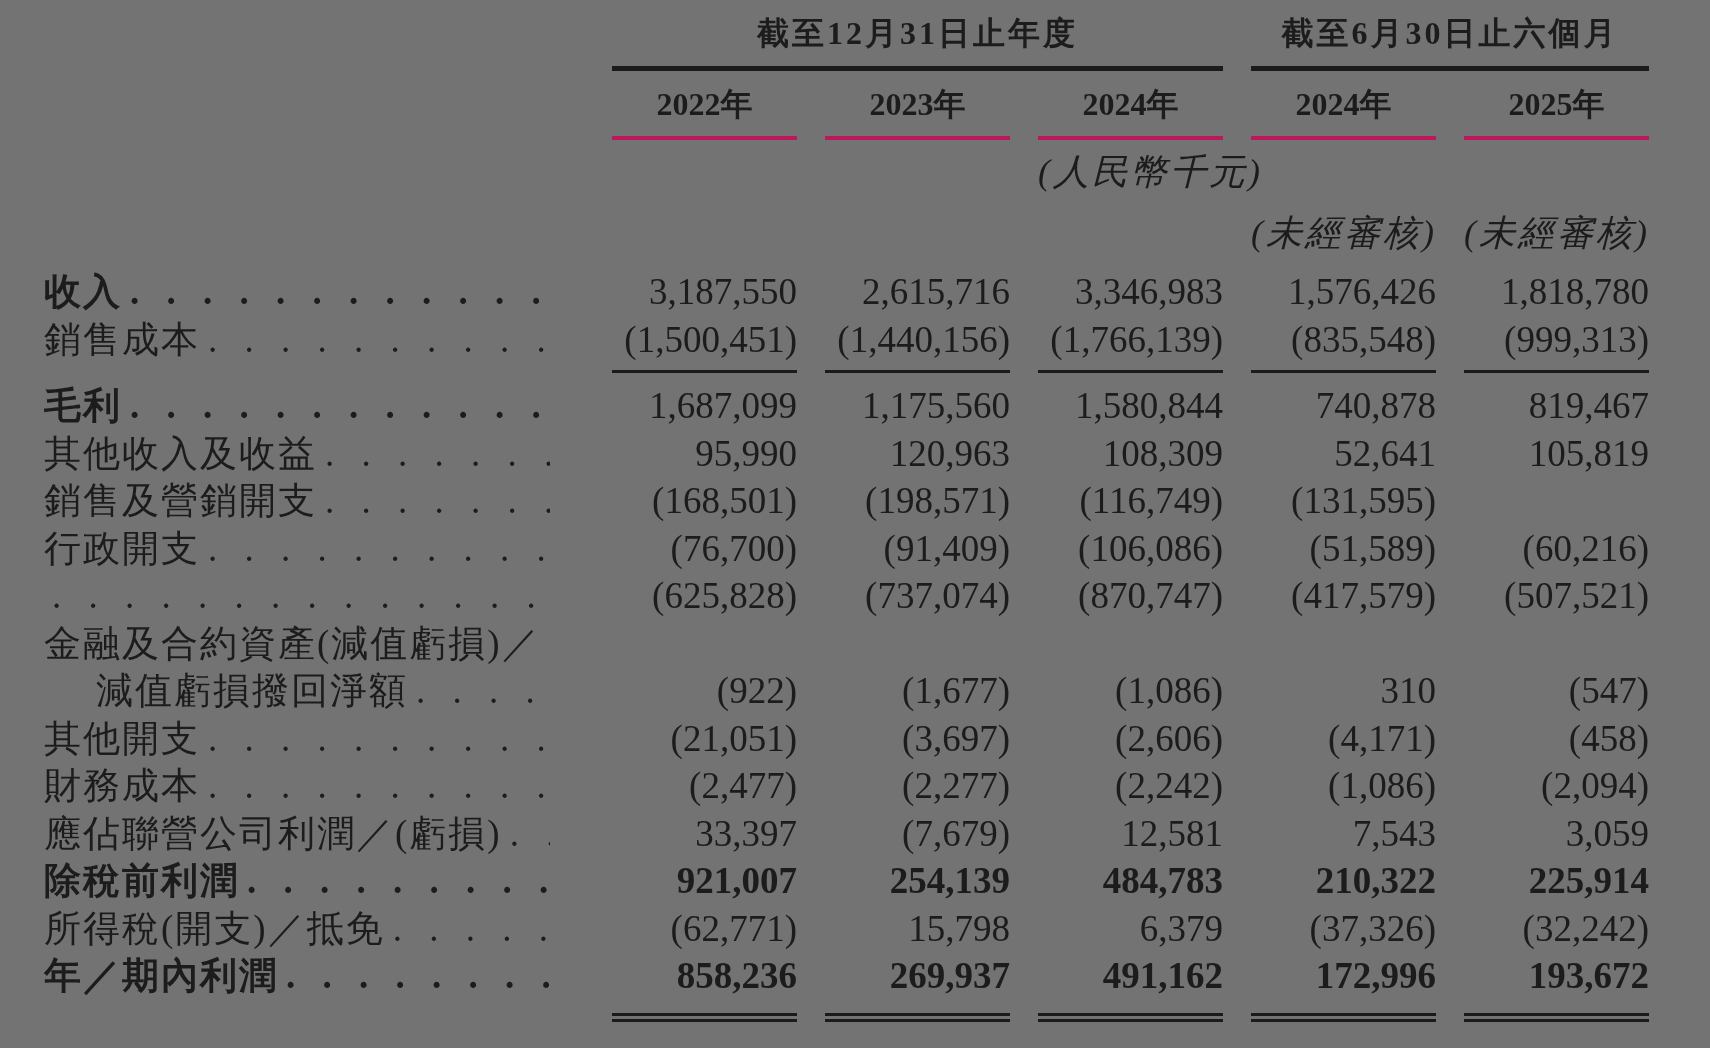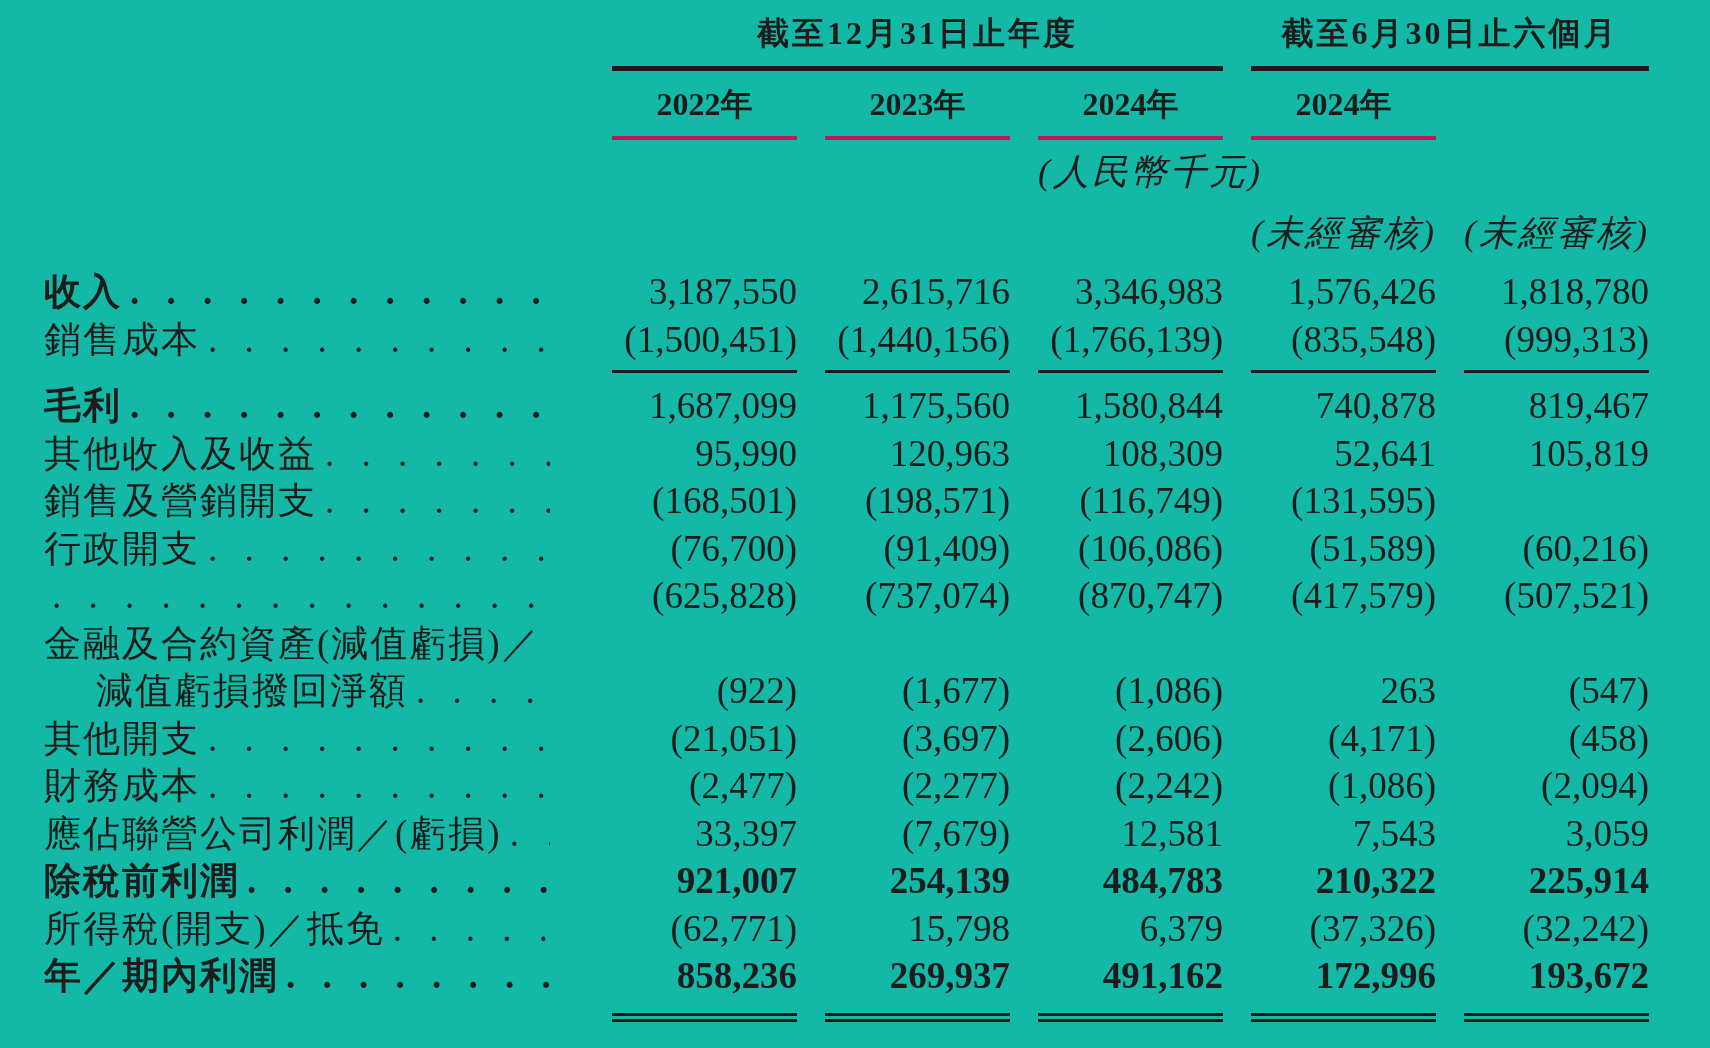"截至12月31日止年度" .page { background: #14b8a6 -> #737373 }
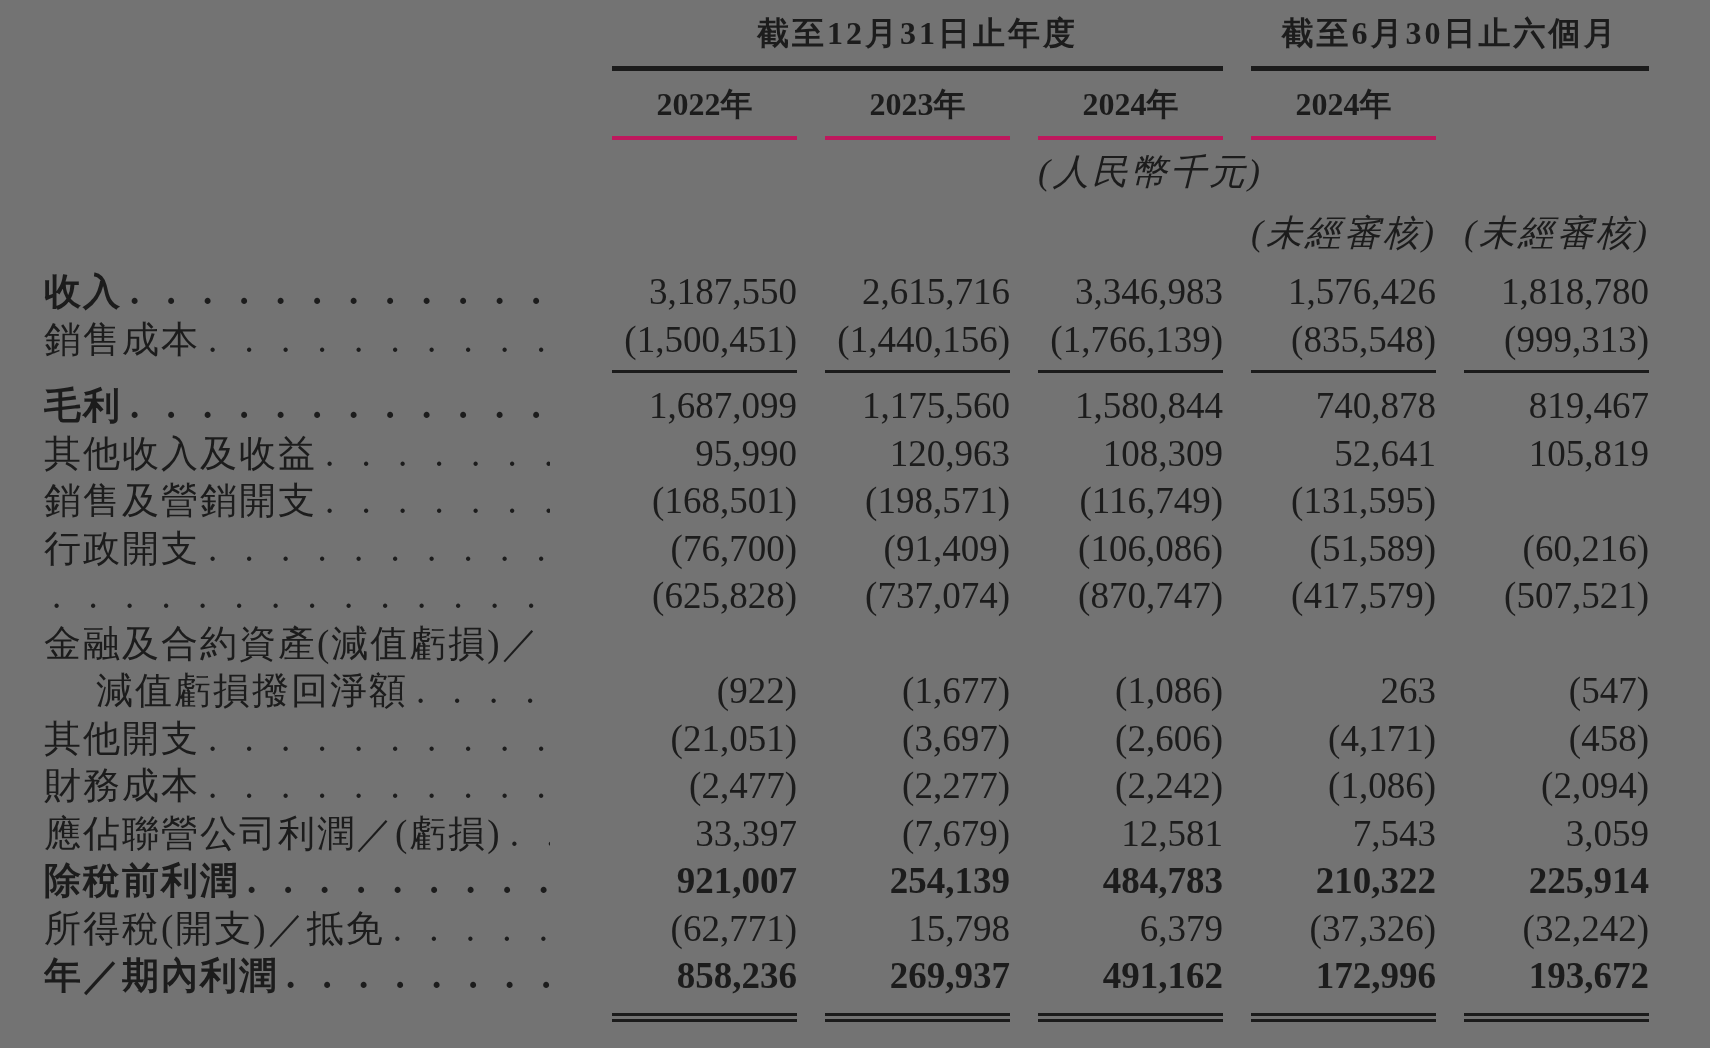"2025年" div.year-cell { html: none -> <div>2025年</div> }
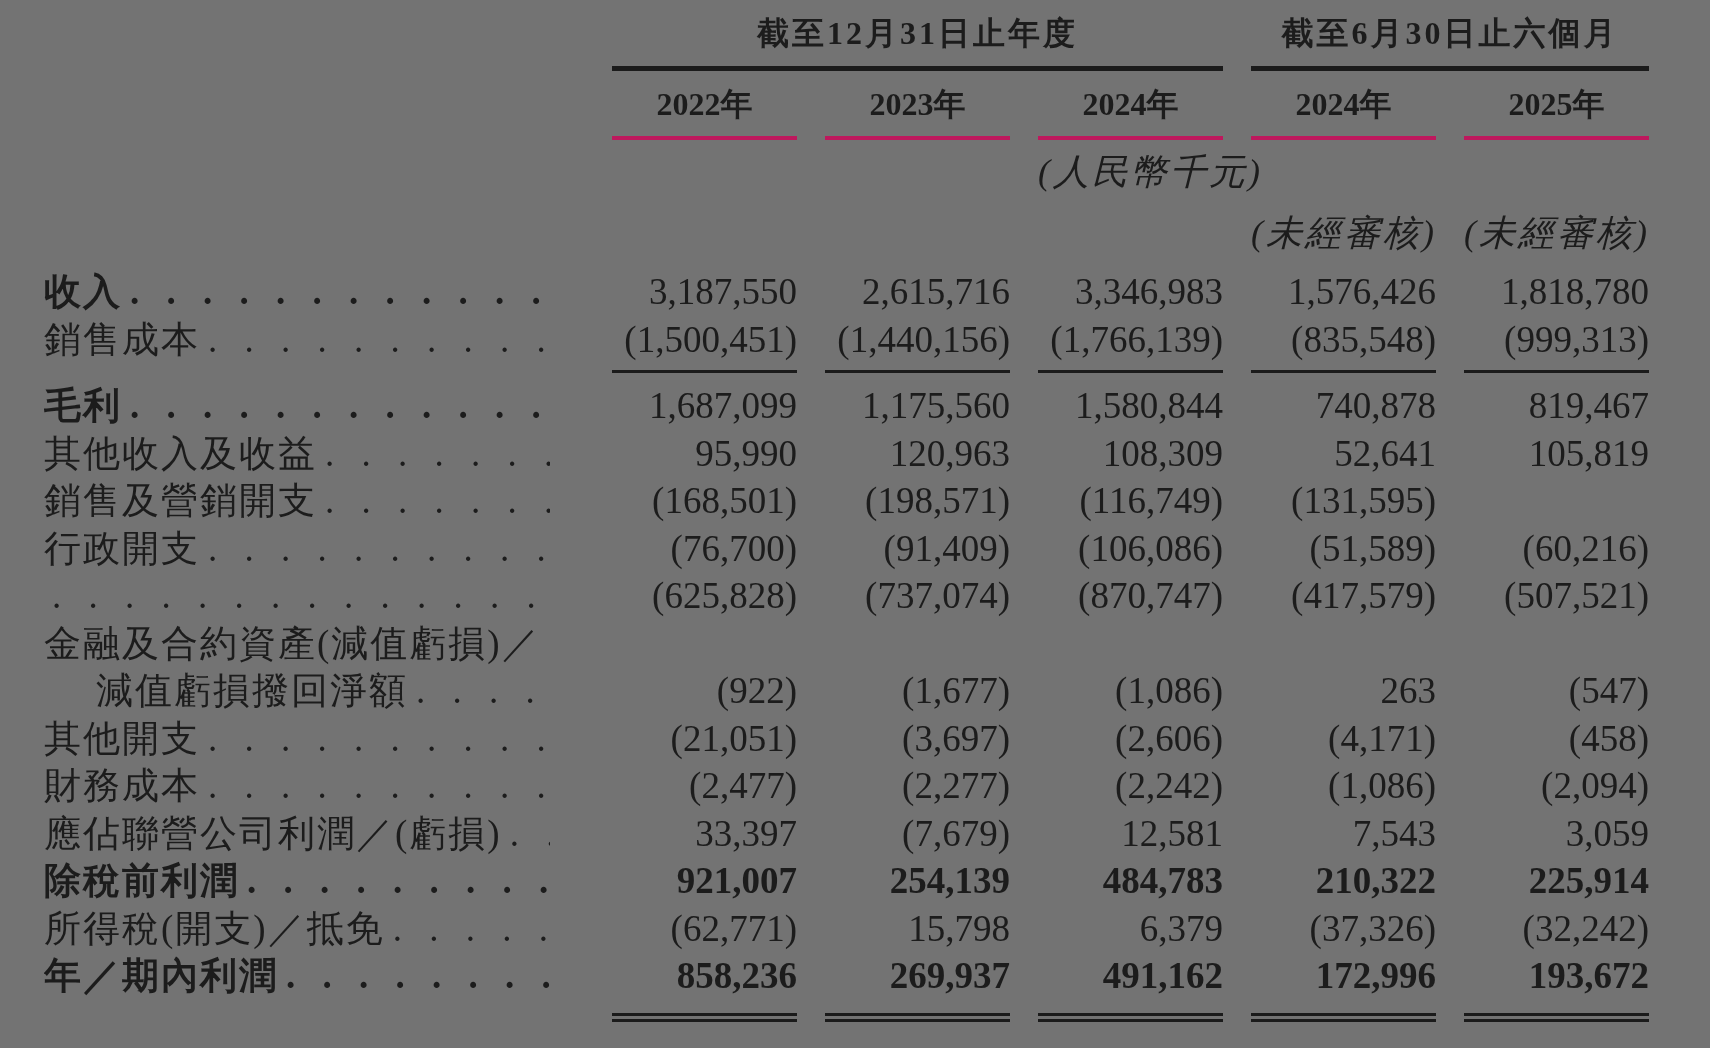"263" div.cell { text: 263 -> 310 }
